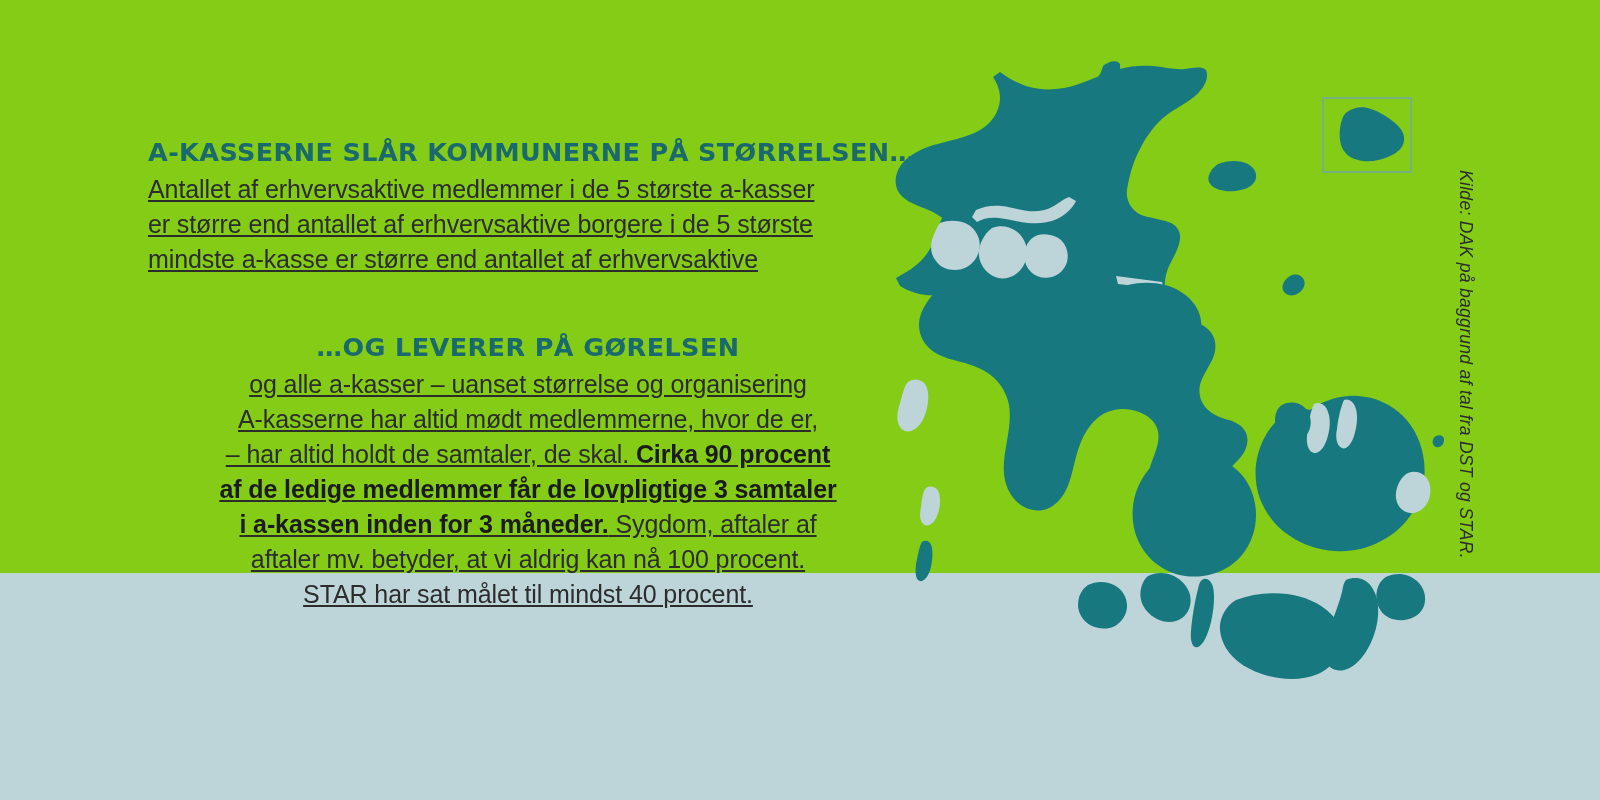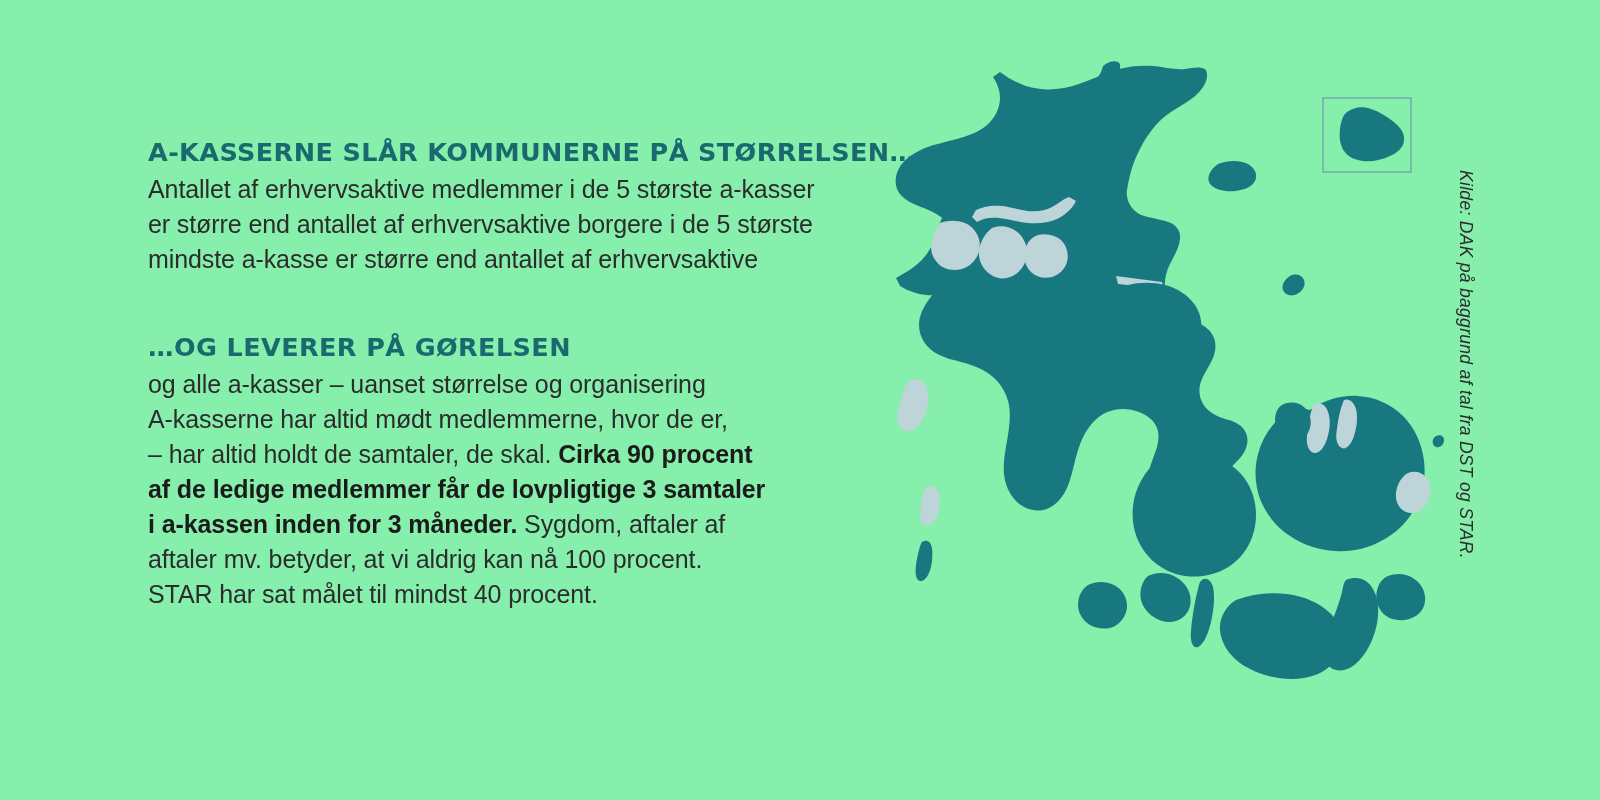"A-KASSERNE SLÅR KOMMUNERNE PÅ" #infographic { background: #86efac -> #84cc16; height: 800px -> 573px }
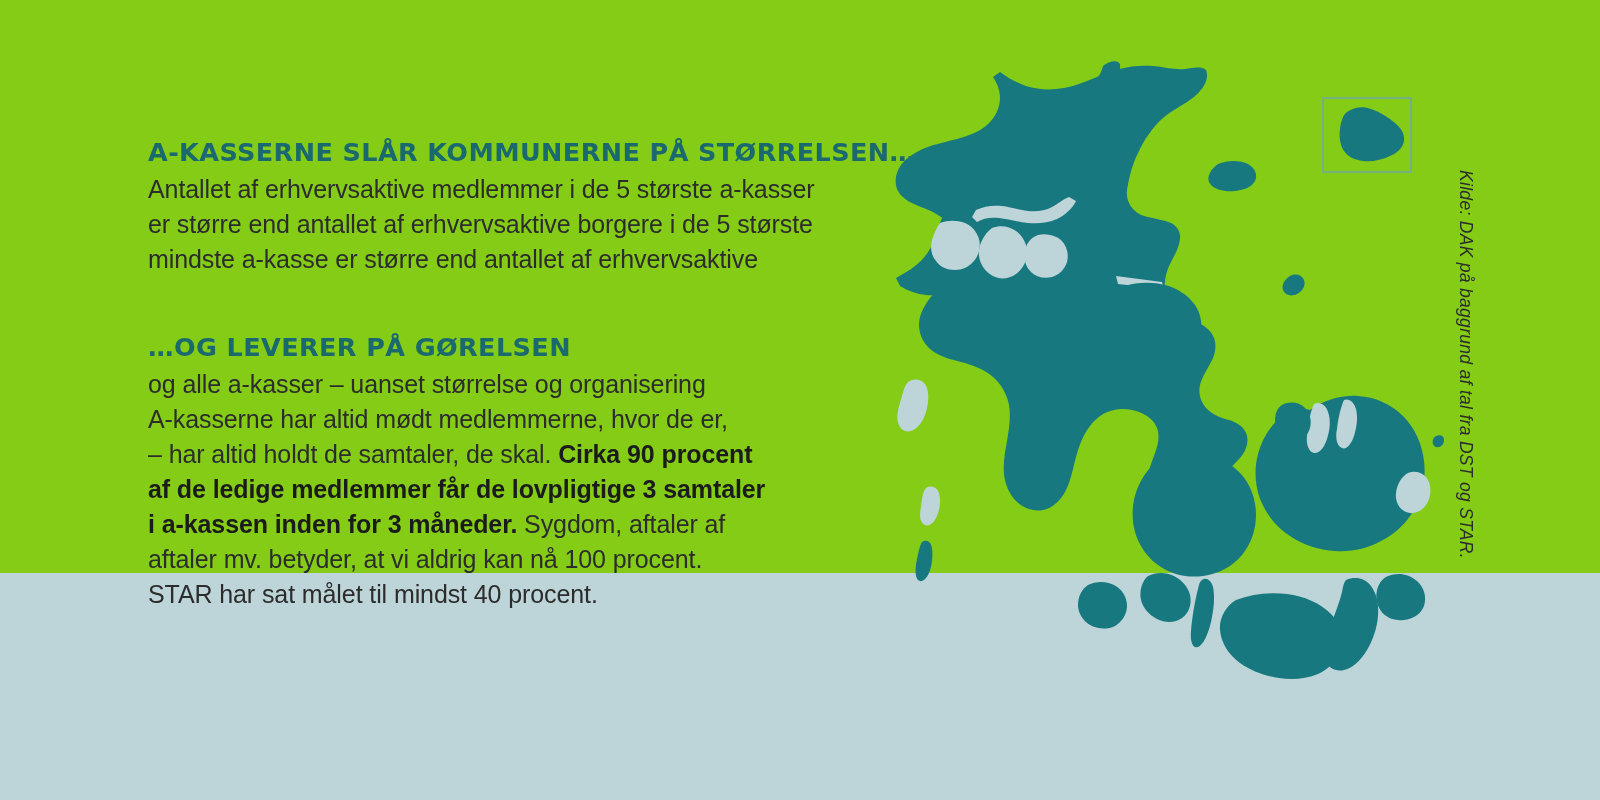"Antallet af erhvervsaktive medlemmer i" .block-body { text-decoration: none -> underline }
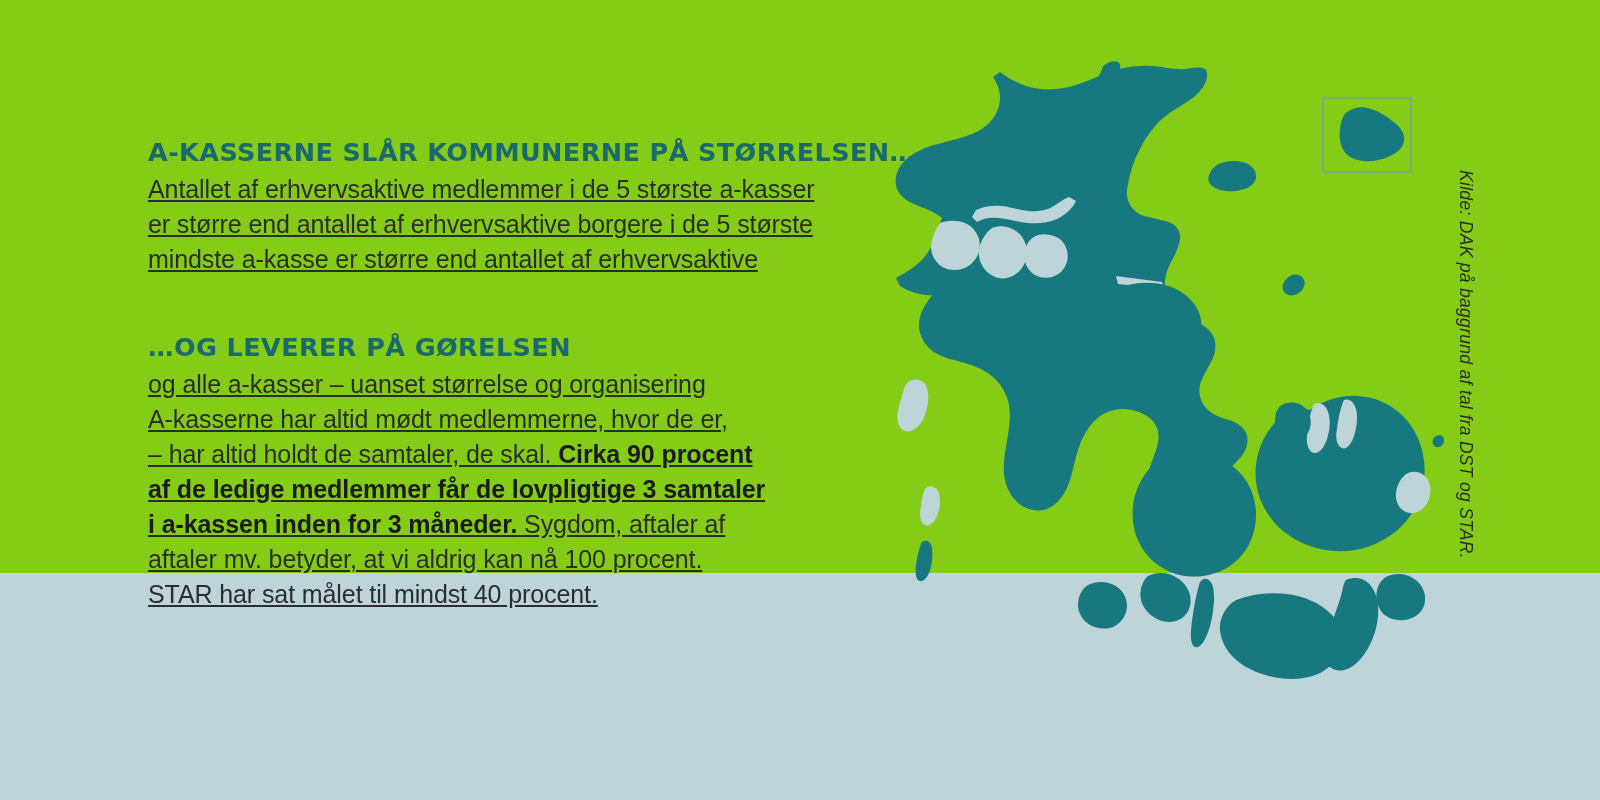"…OG LEVERER PÅ GØRELSEN" .text-block-2 { text-align: none -> center }
